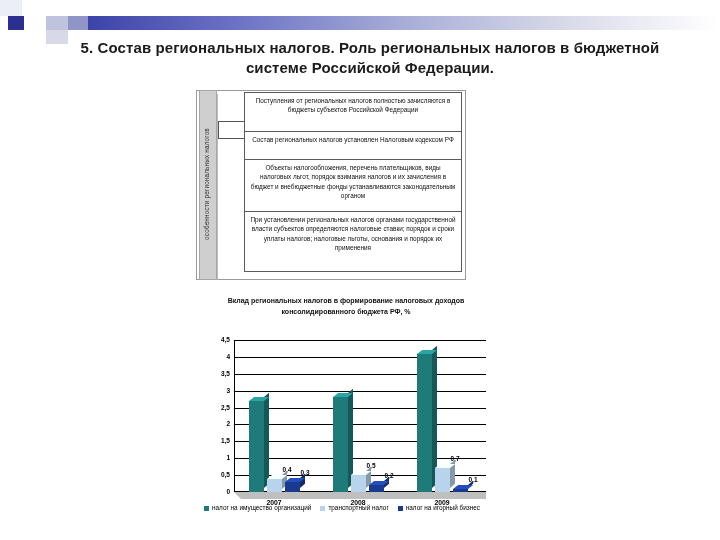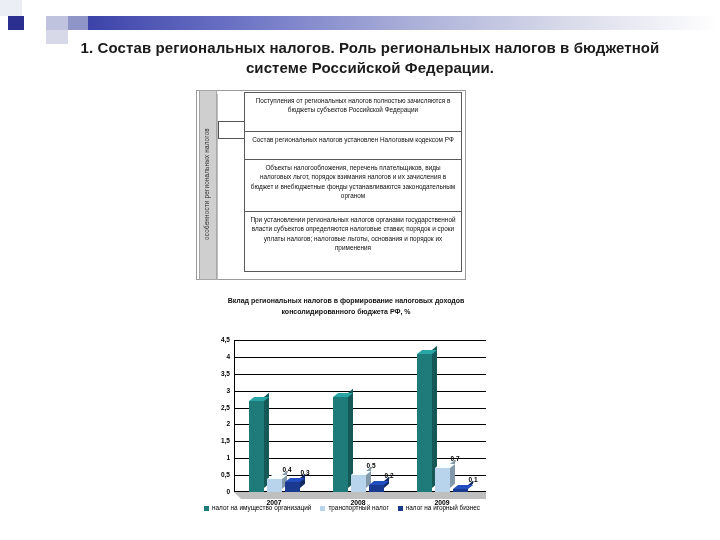"1. Состав региональных налогов. Роль" div { text: 1 -> 5 }
